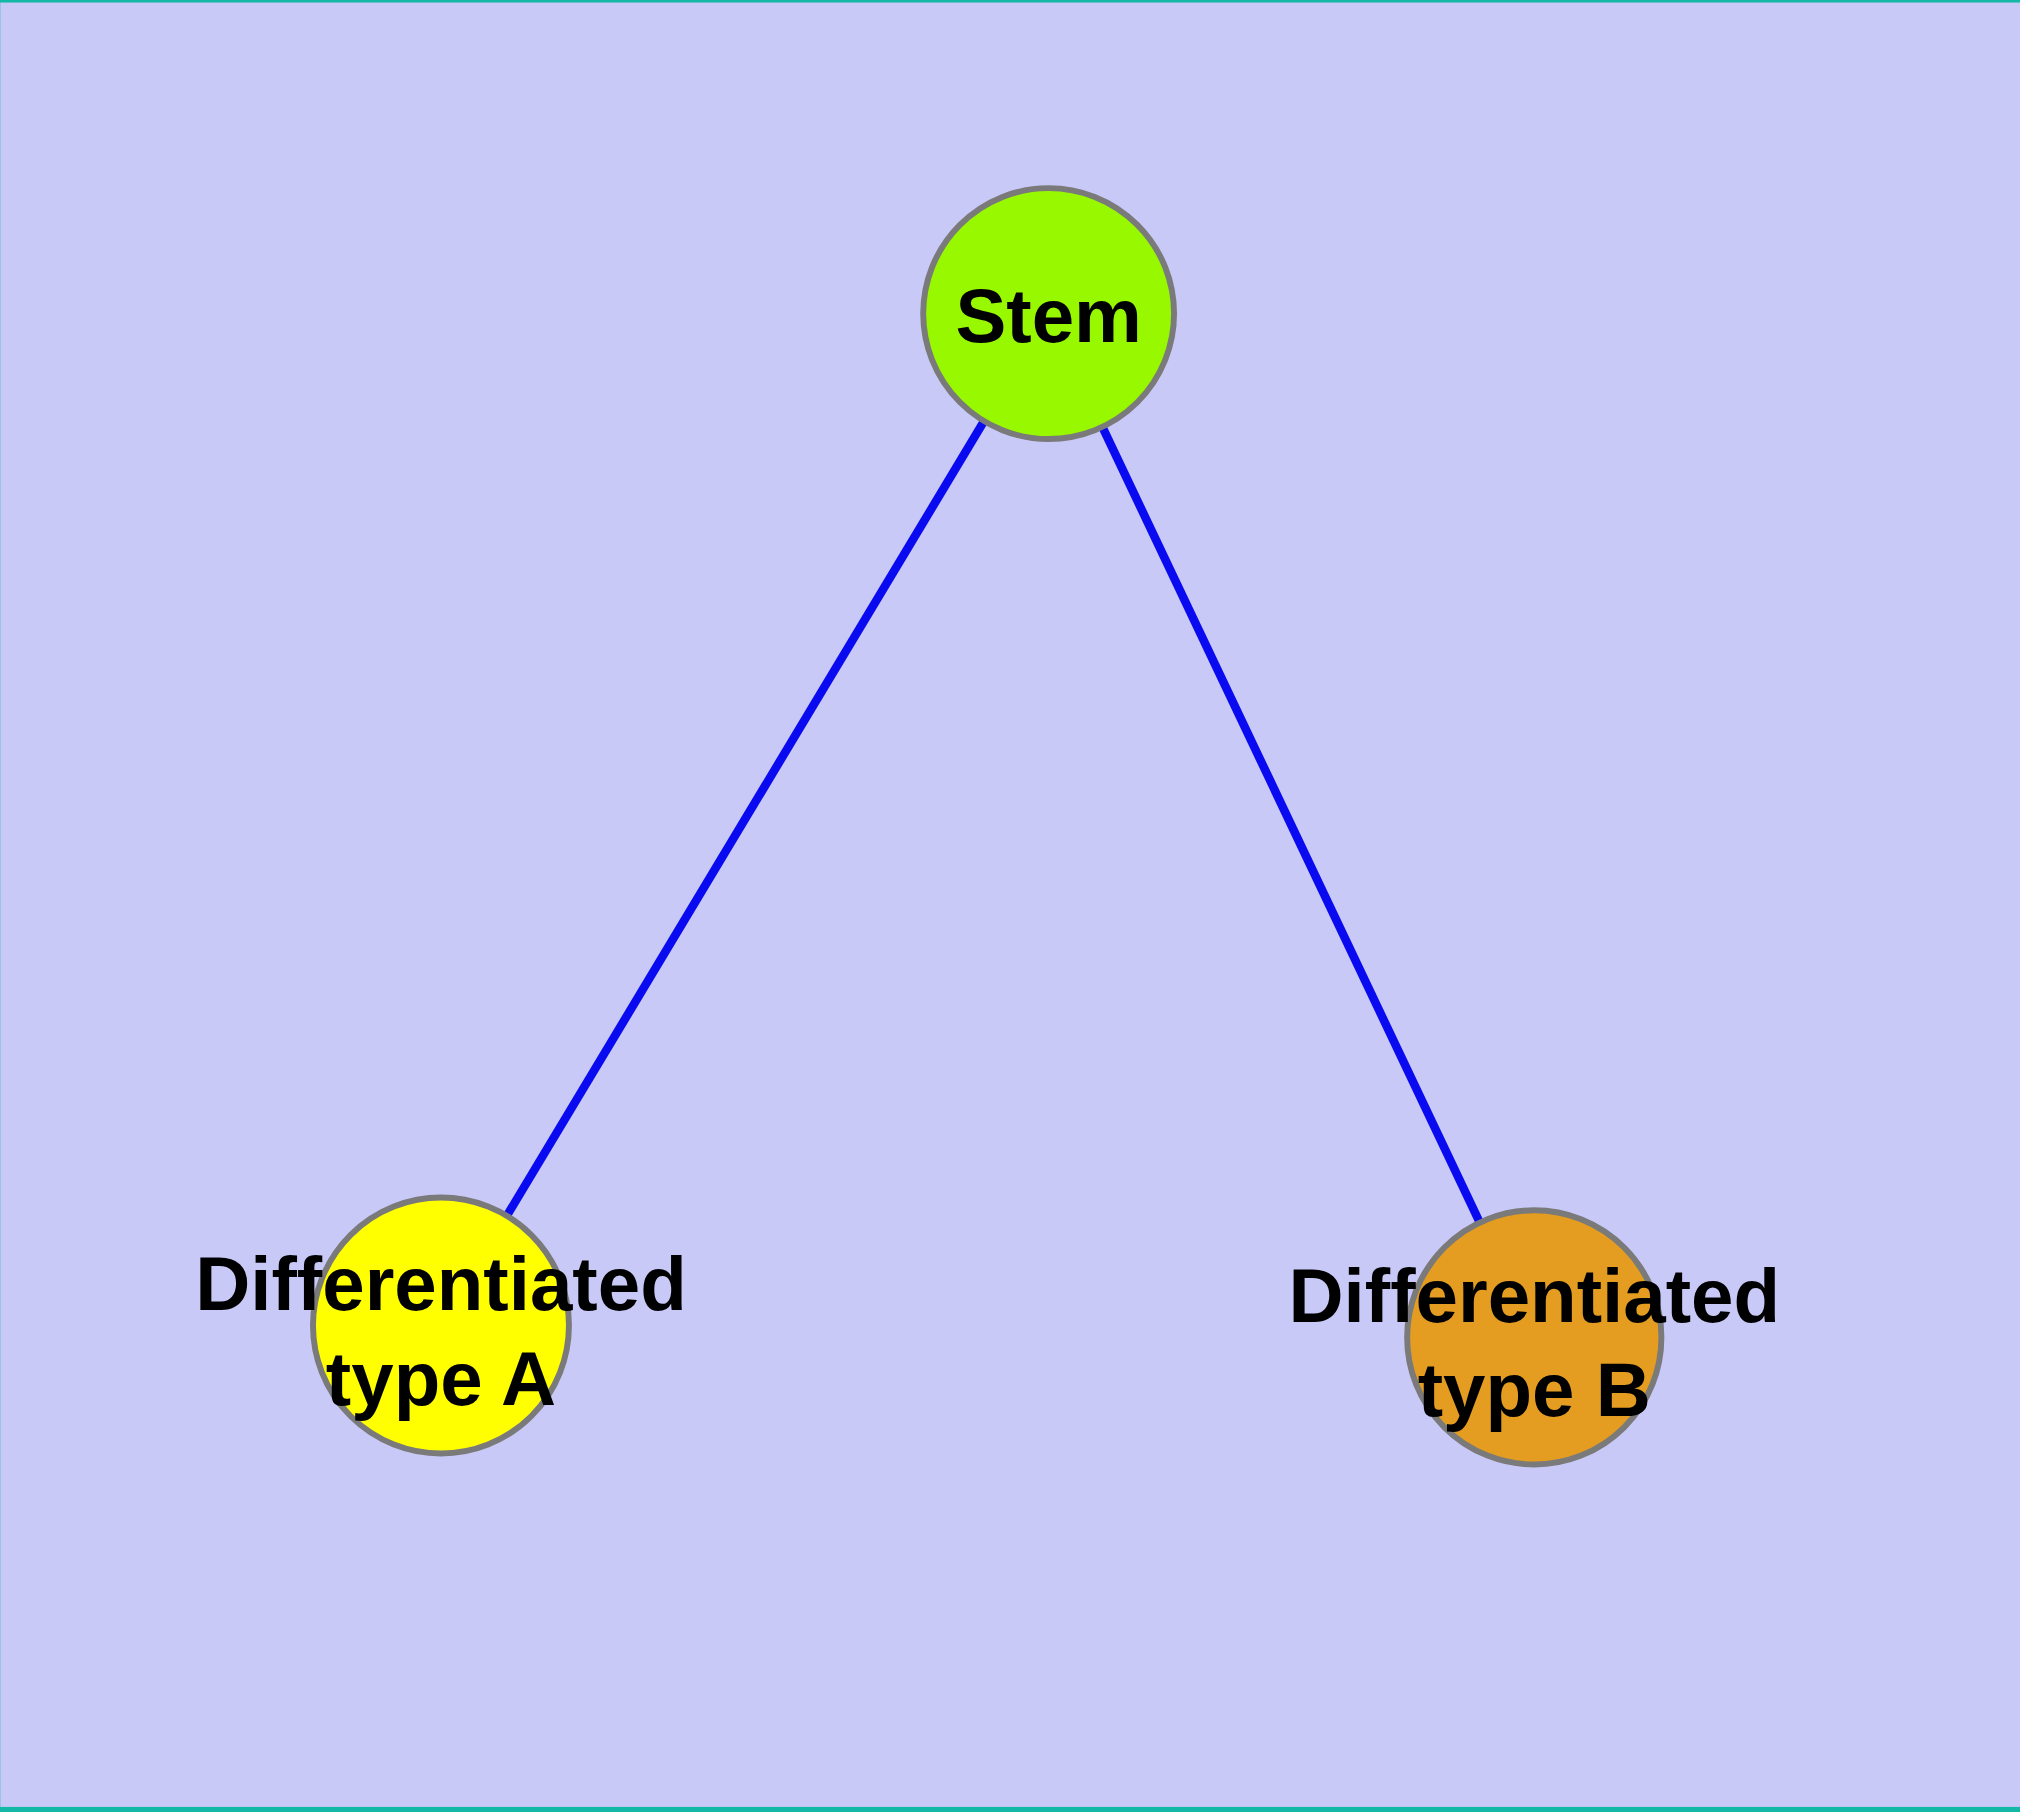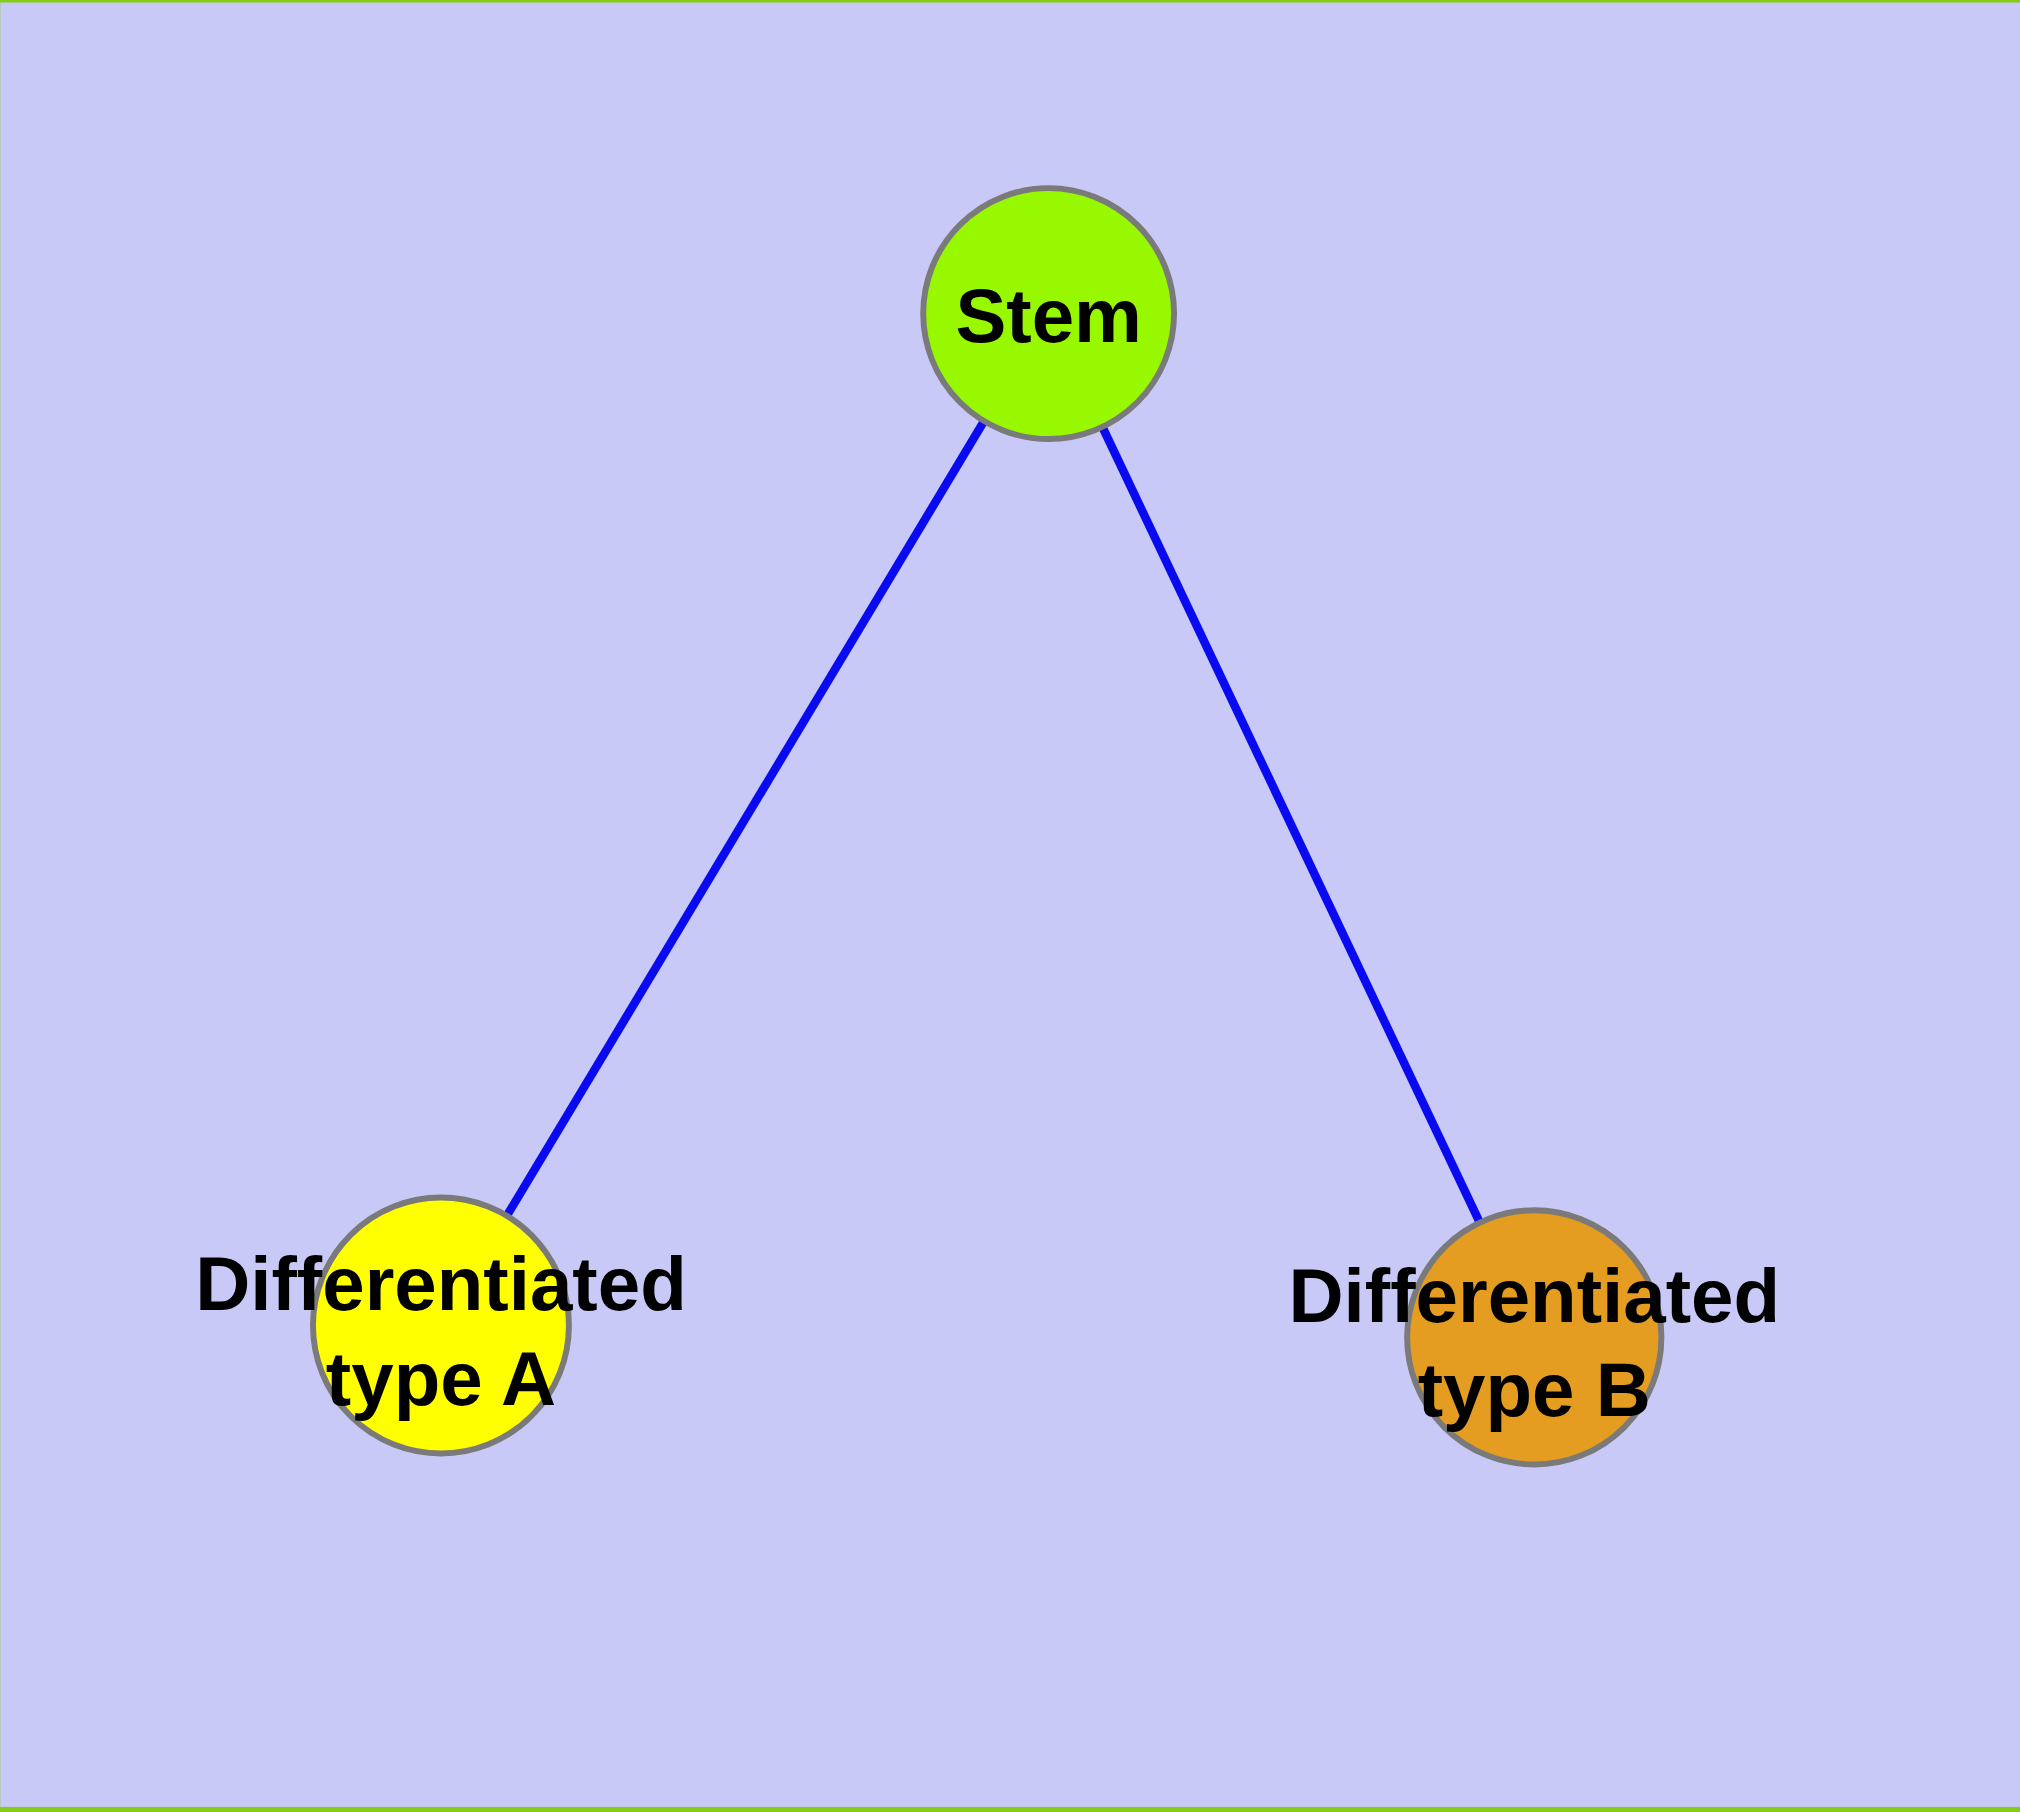"Stem" .canvas-wrap { background: #84cc16 -> #14b8a6 }
